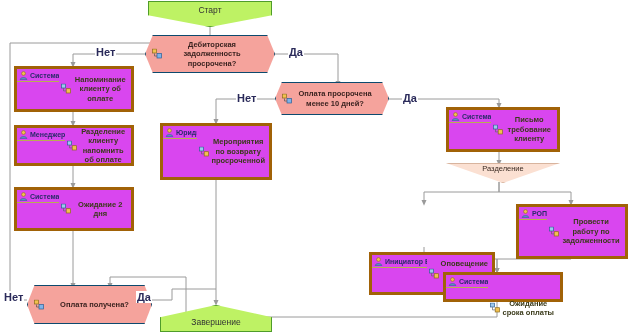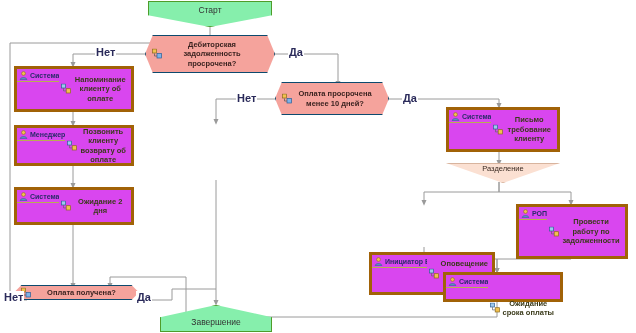"Старт" .terminal { background: #86efac -> #bef264 }
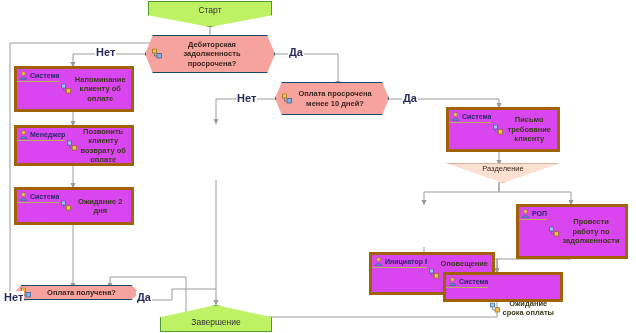"Позвонить клиенту возврату об оплате" span { text: Позвонить клиенту возврату -> Разделение клиенту напомнить }
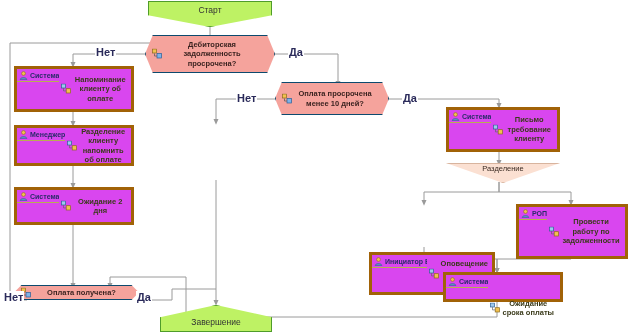"Мероприятия по возврату просроченной" div.task { html: none -> <div> <div> <svg> <circle></circle> <path></path> </svg> <span>Юридический отдел</span> </div> <div> <svg> <rect></rect> <rect></rect> <path></path> </svg> <span>Мероприятия по возврату просроченной</span> </div> </div> }
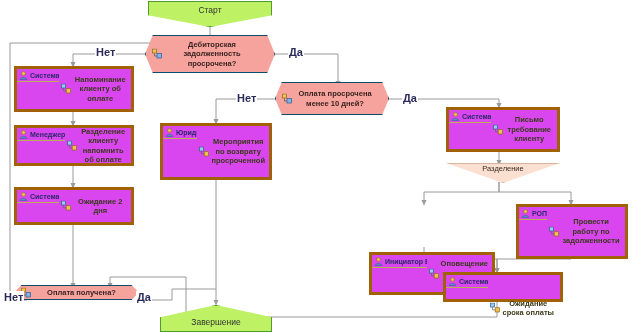"Ожидание 2 дня" div.task { height: 38px -> 44px }
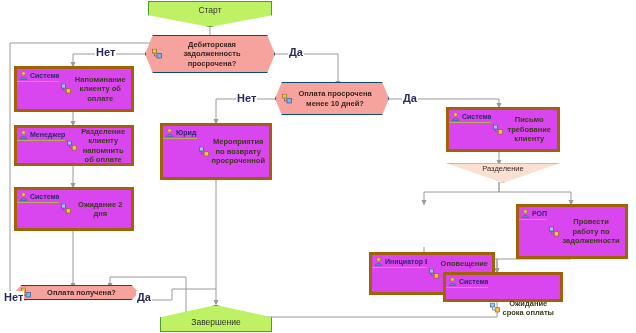"Оплата получена?" div.decision { height: 15px -> 39px; left: 14px -> 27px }
